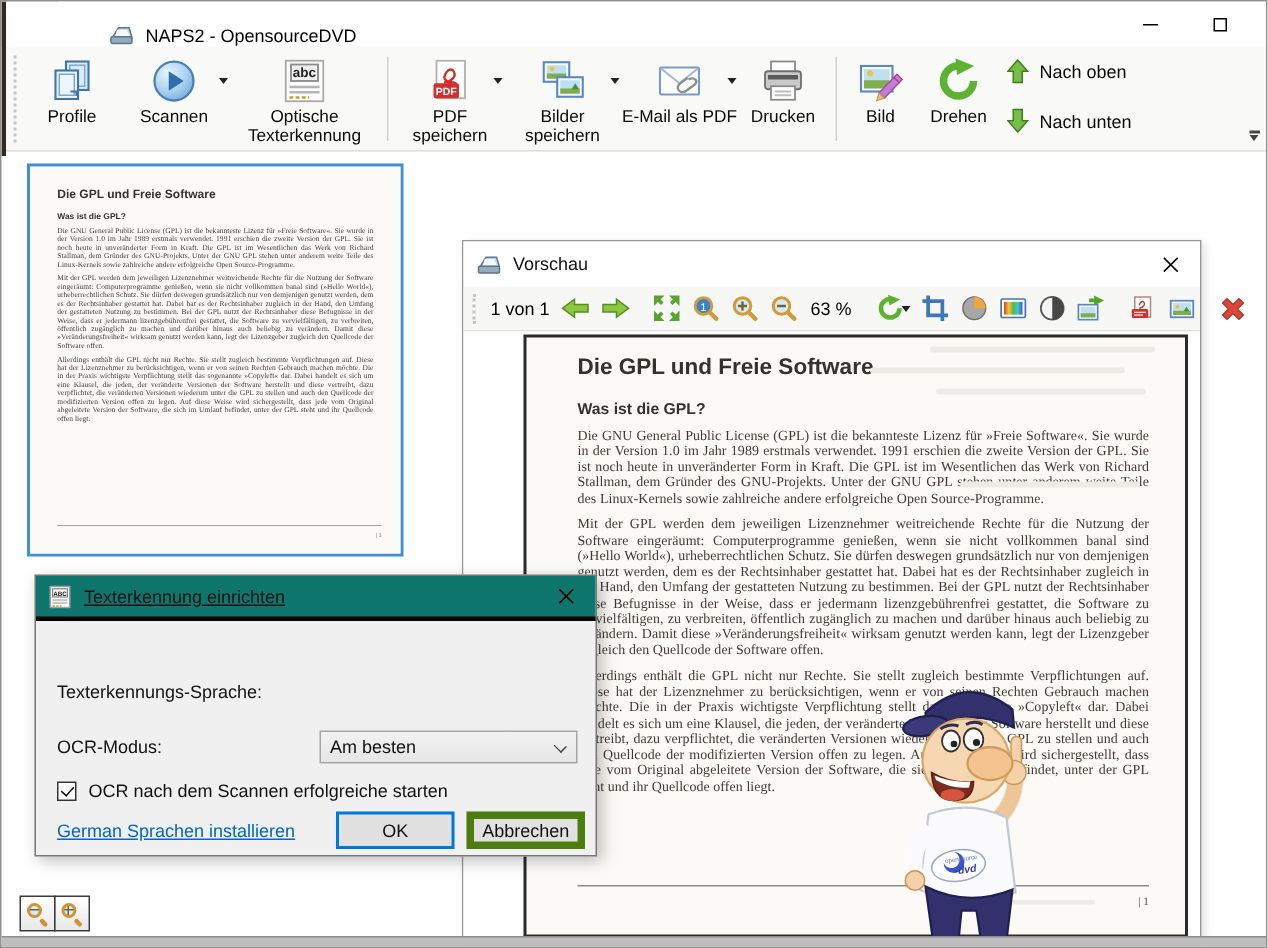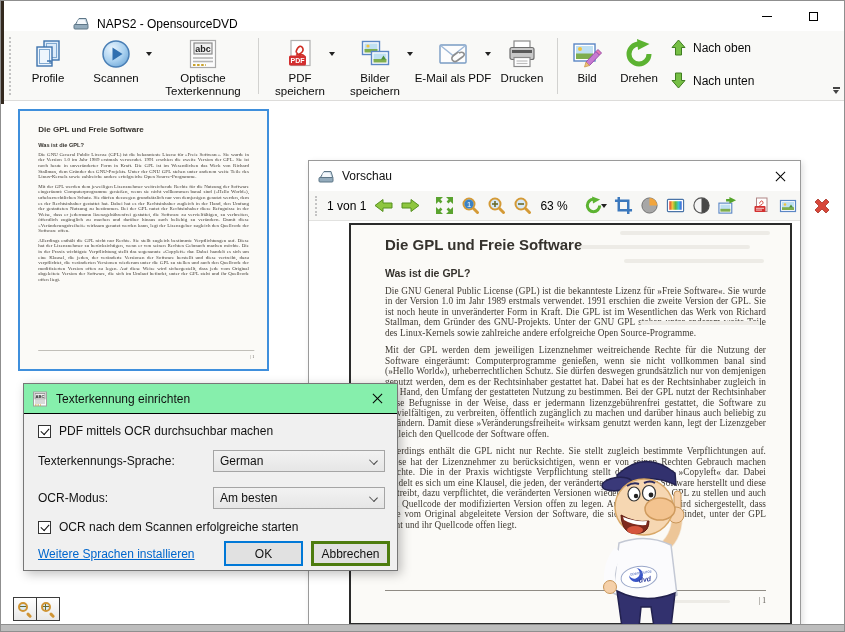"Texterkennung einrichten" .dlg-titlebar { background: #86efac -> #0f766e; border-bottom: 1px solid #000000 -> 3px solid #000000; text-decoration: none -> underline }
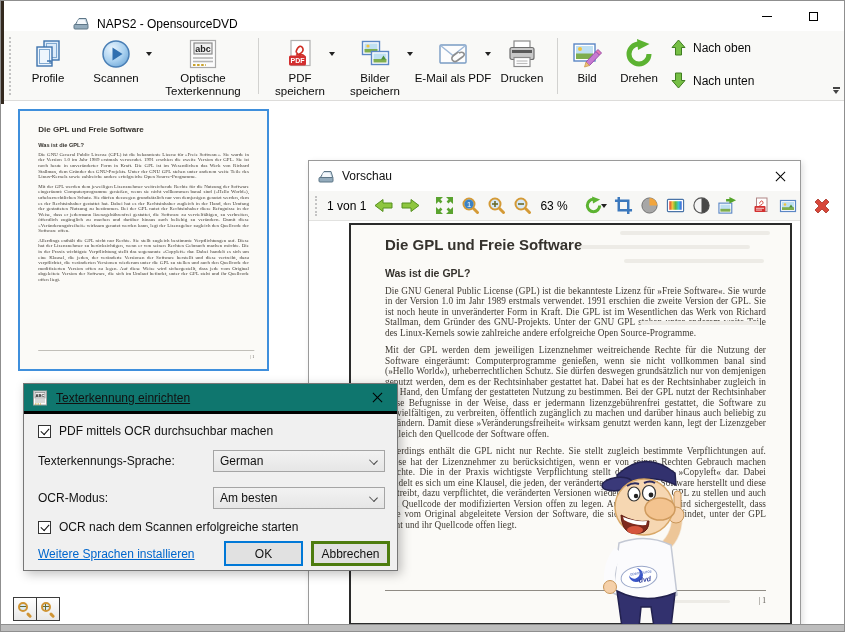"PDF mittels OCR durchsuchbar machen" div.dlg-row { html: <div> <div></div> <span>PDF mittels OCR durchsuchbar machen</span> </div> -> none }
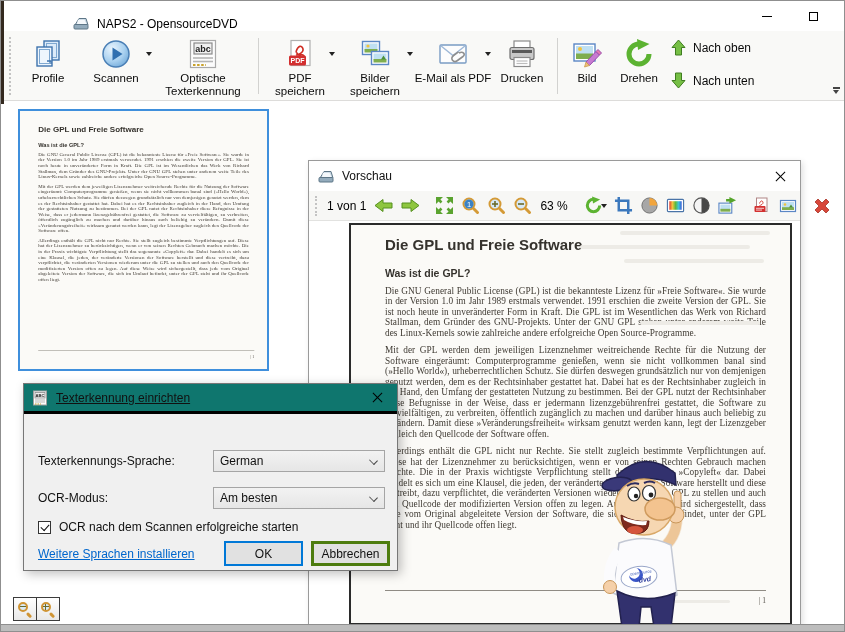"German" div.combo { html: <div> <span>German</span> <div></div> </div> -> none }
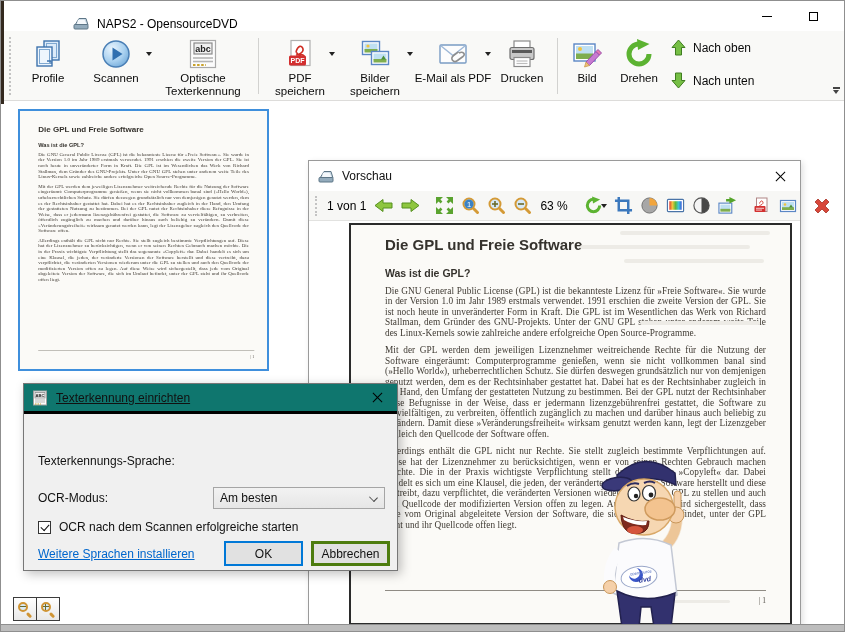"Weitere Sprachen installieren" span.link { text: Weitere -> German }
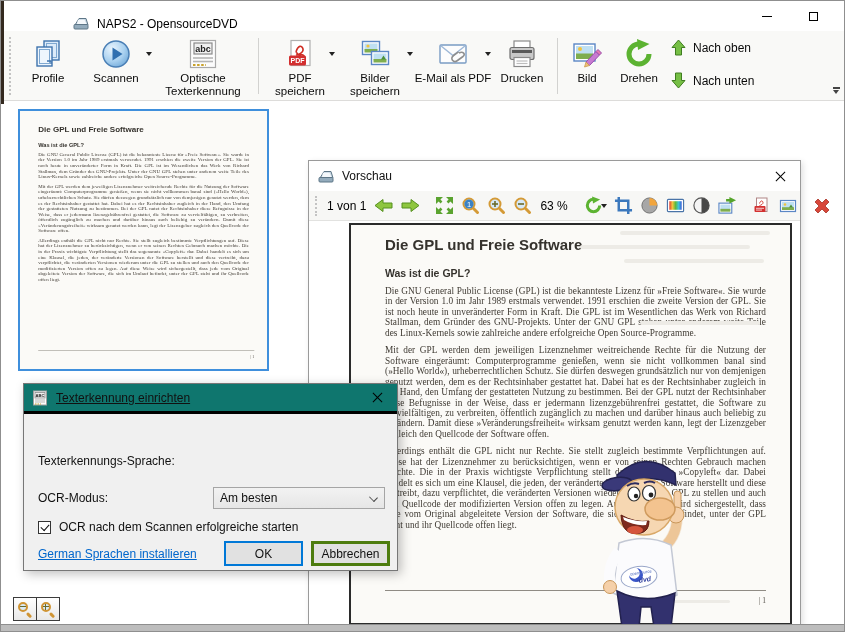"Abbrechen" .btn { border: 3px solid #4d7c0f -> 5px solid #4d7c0f }
